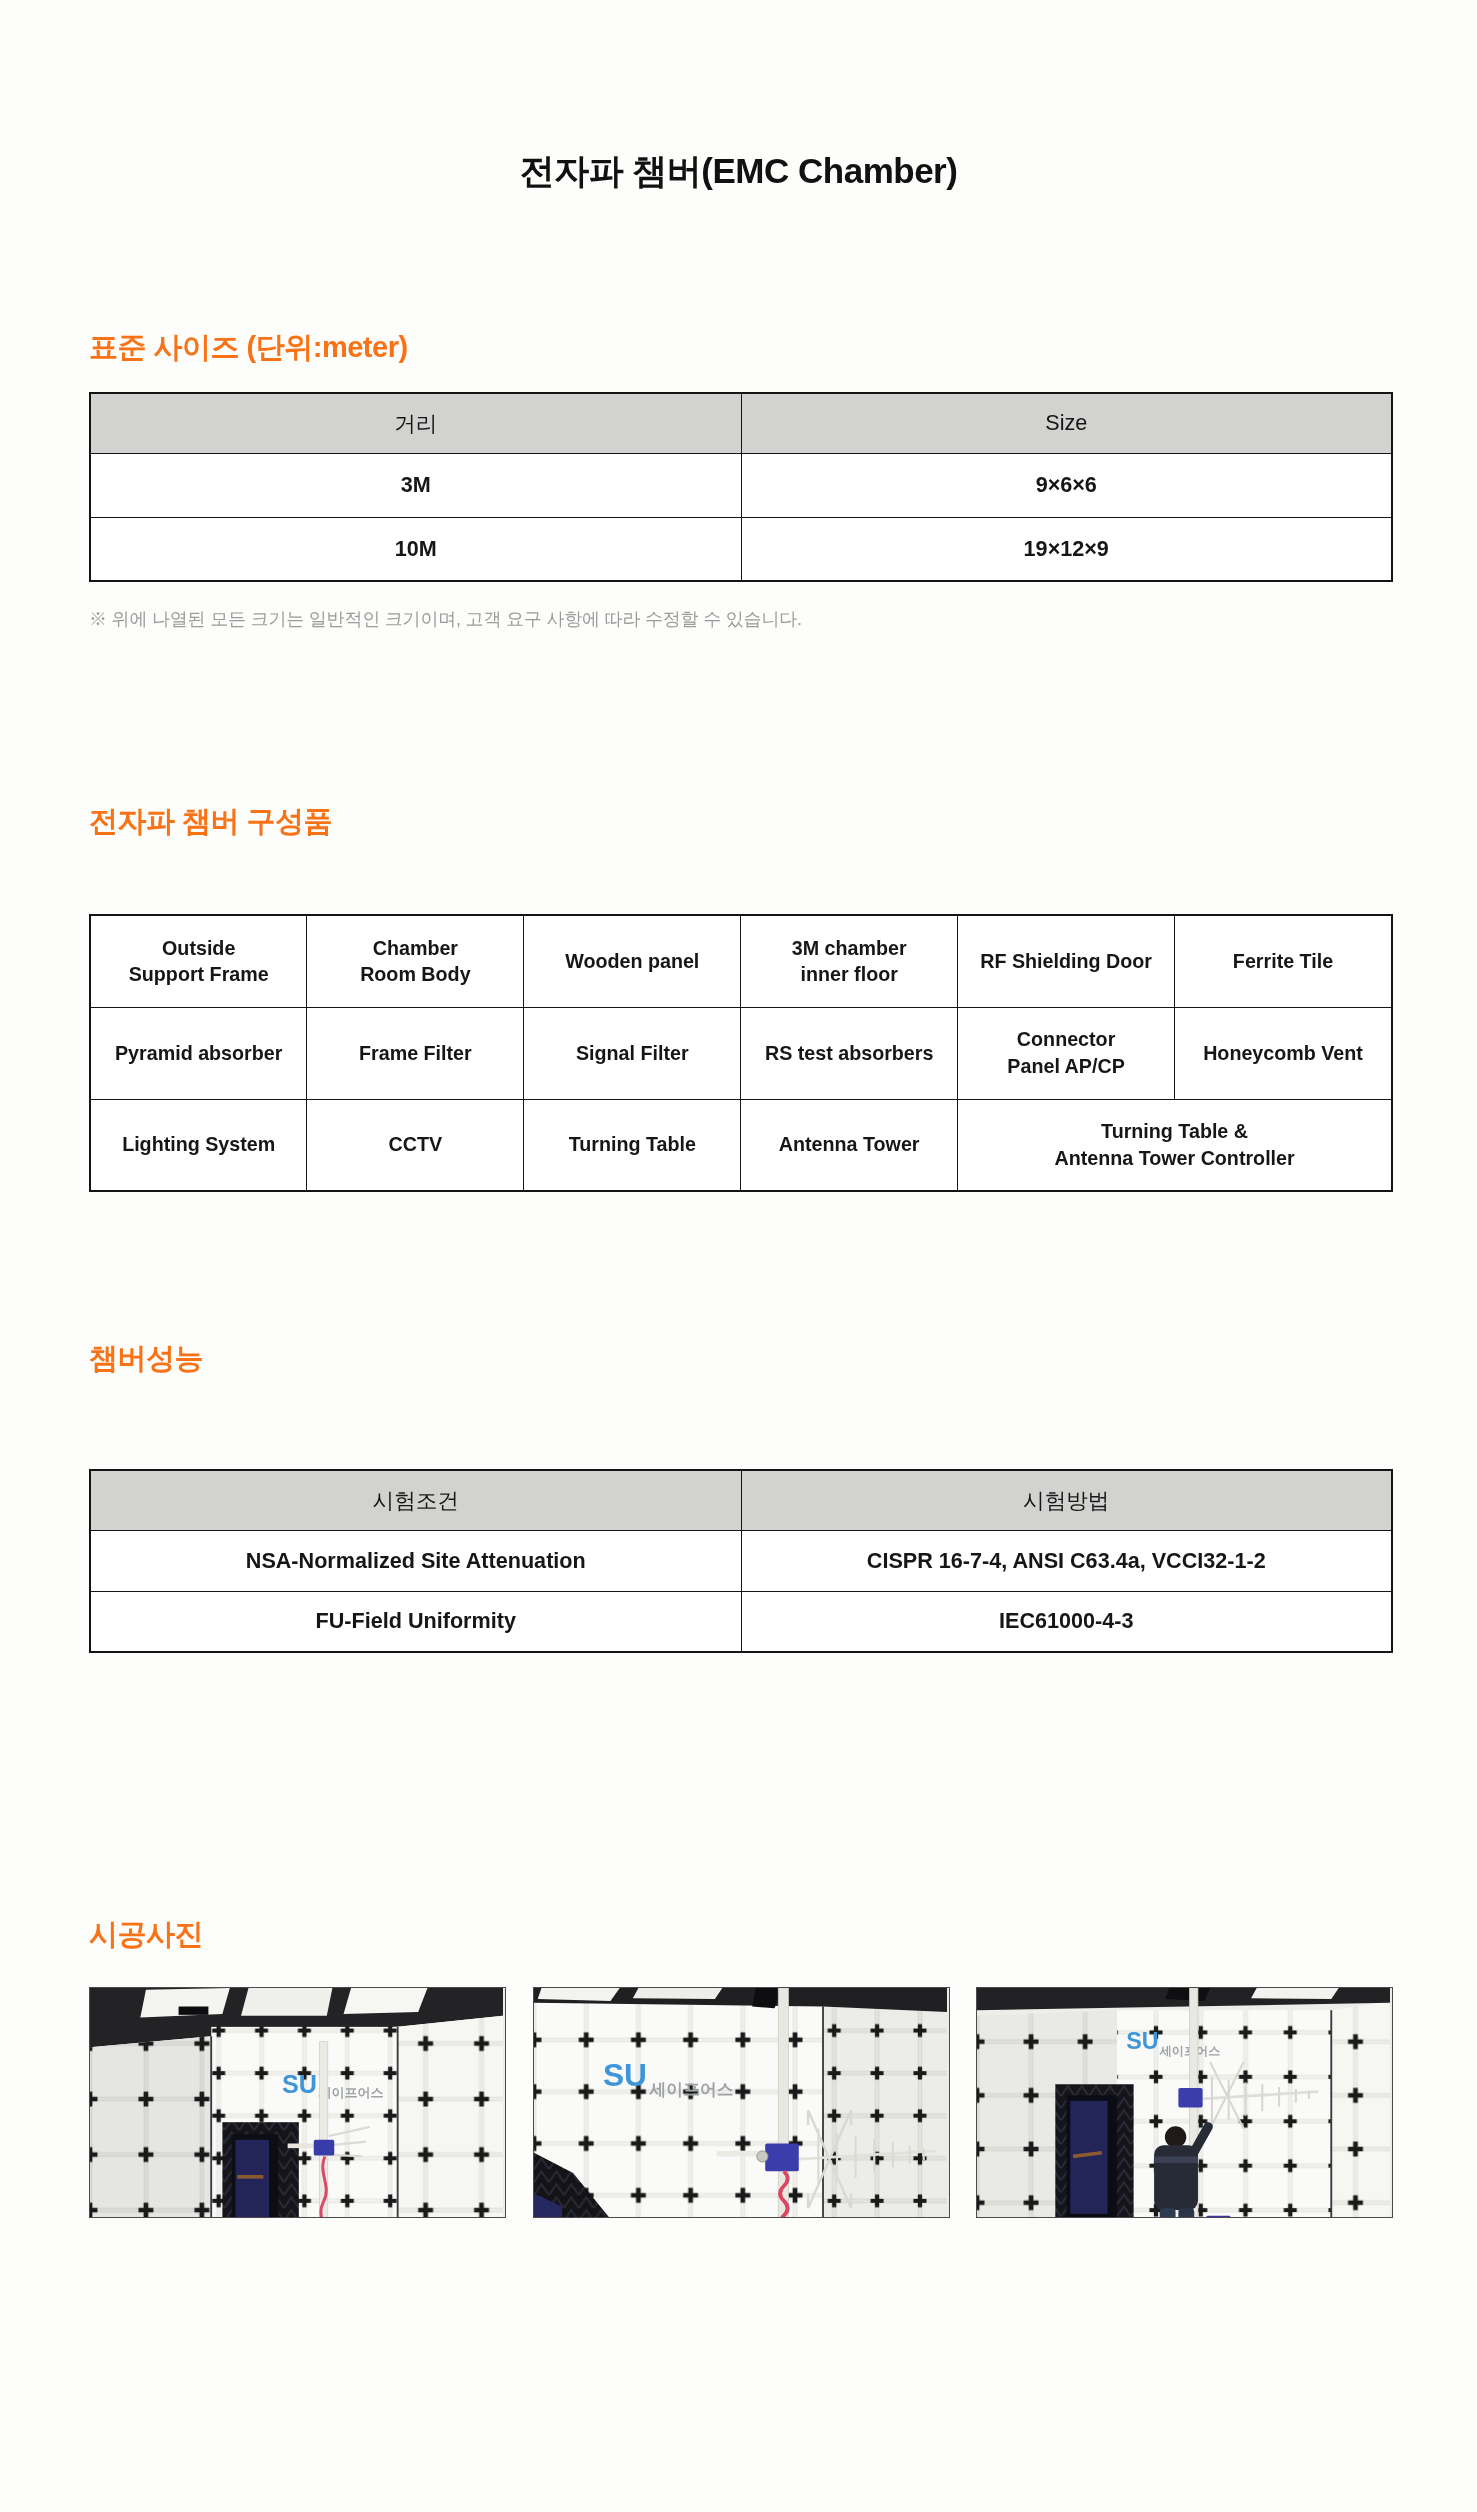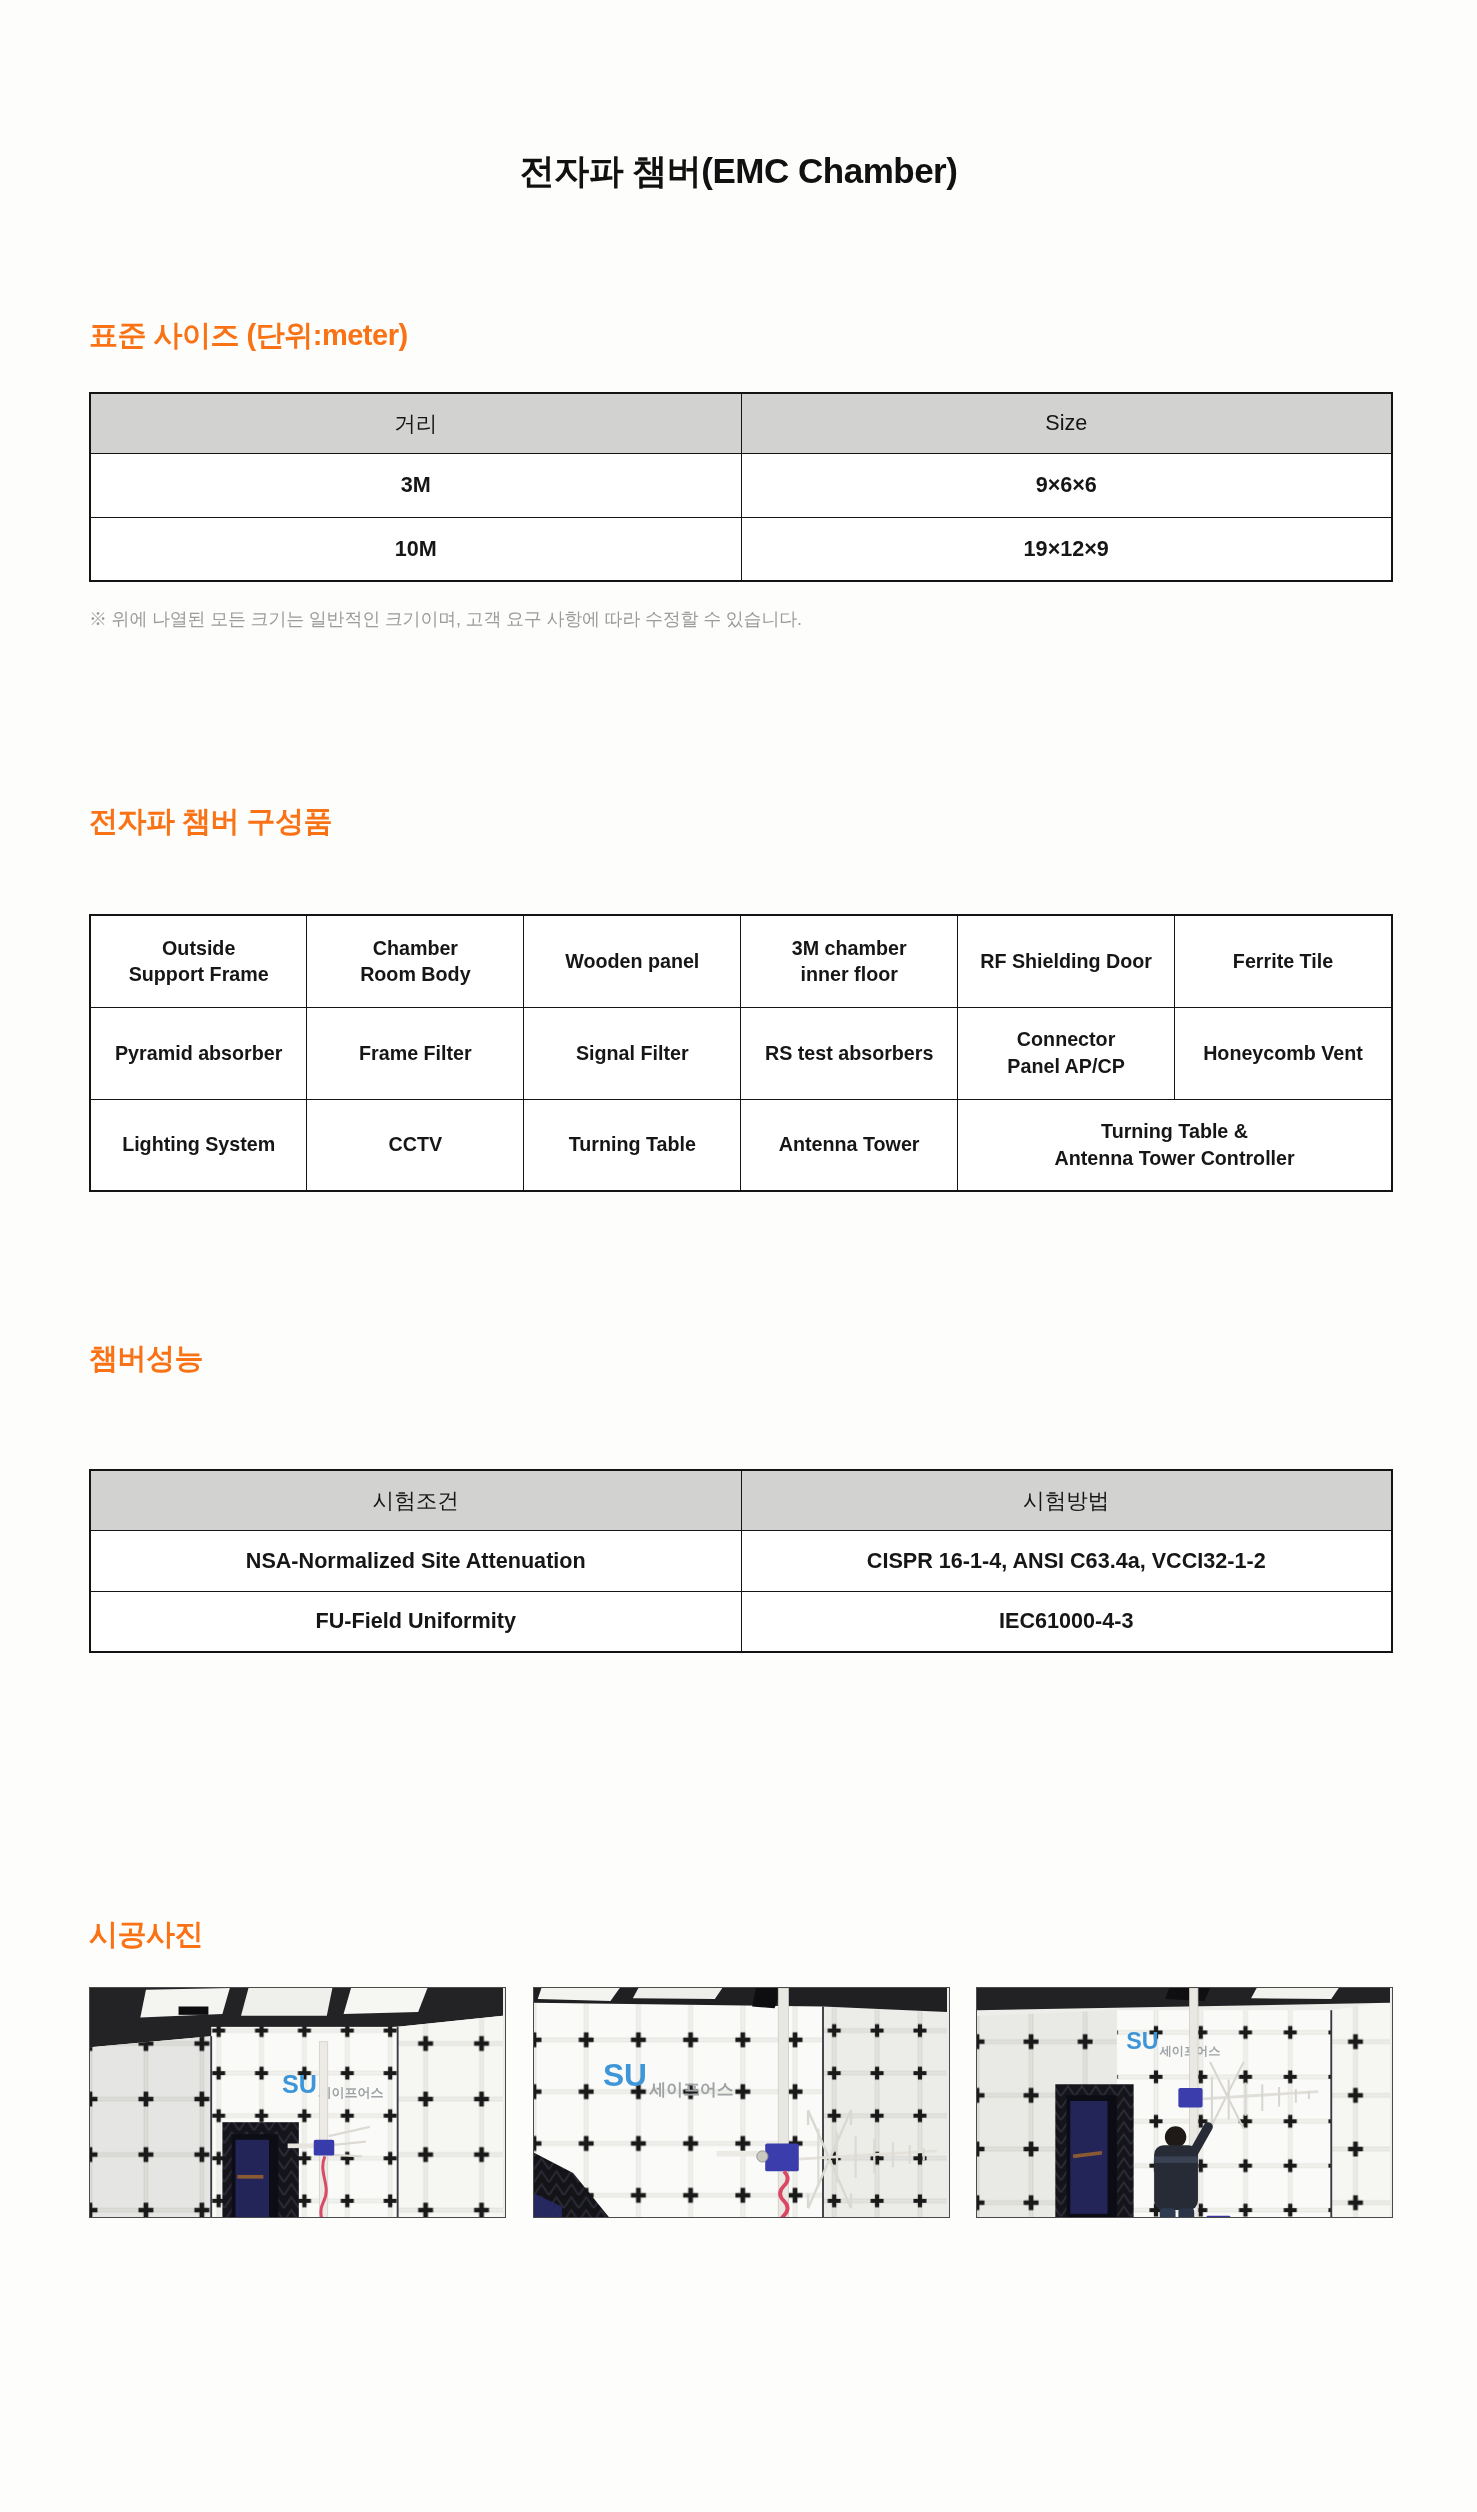"표준 사이즈 (단위:meter)" .h-size { top: 316px -> 328px }
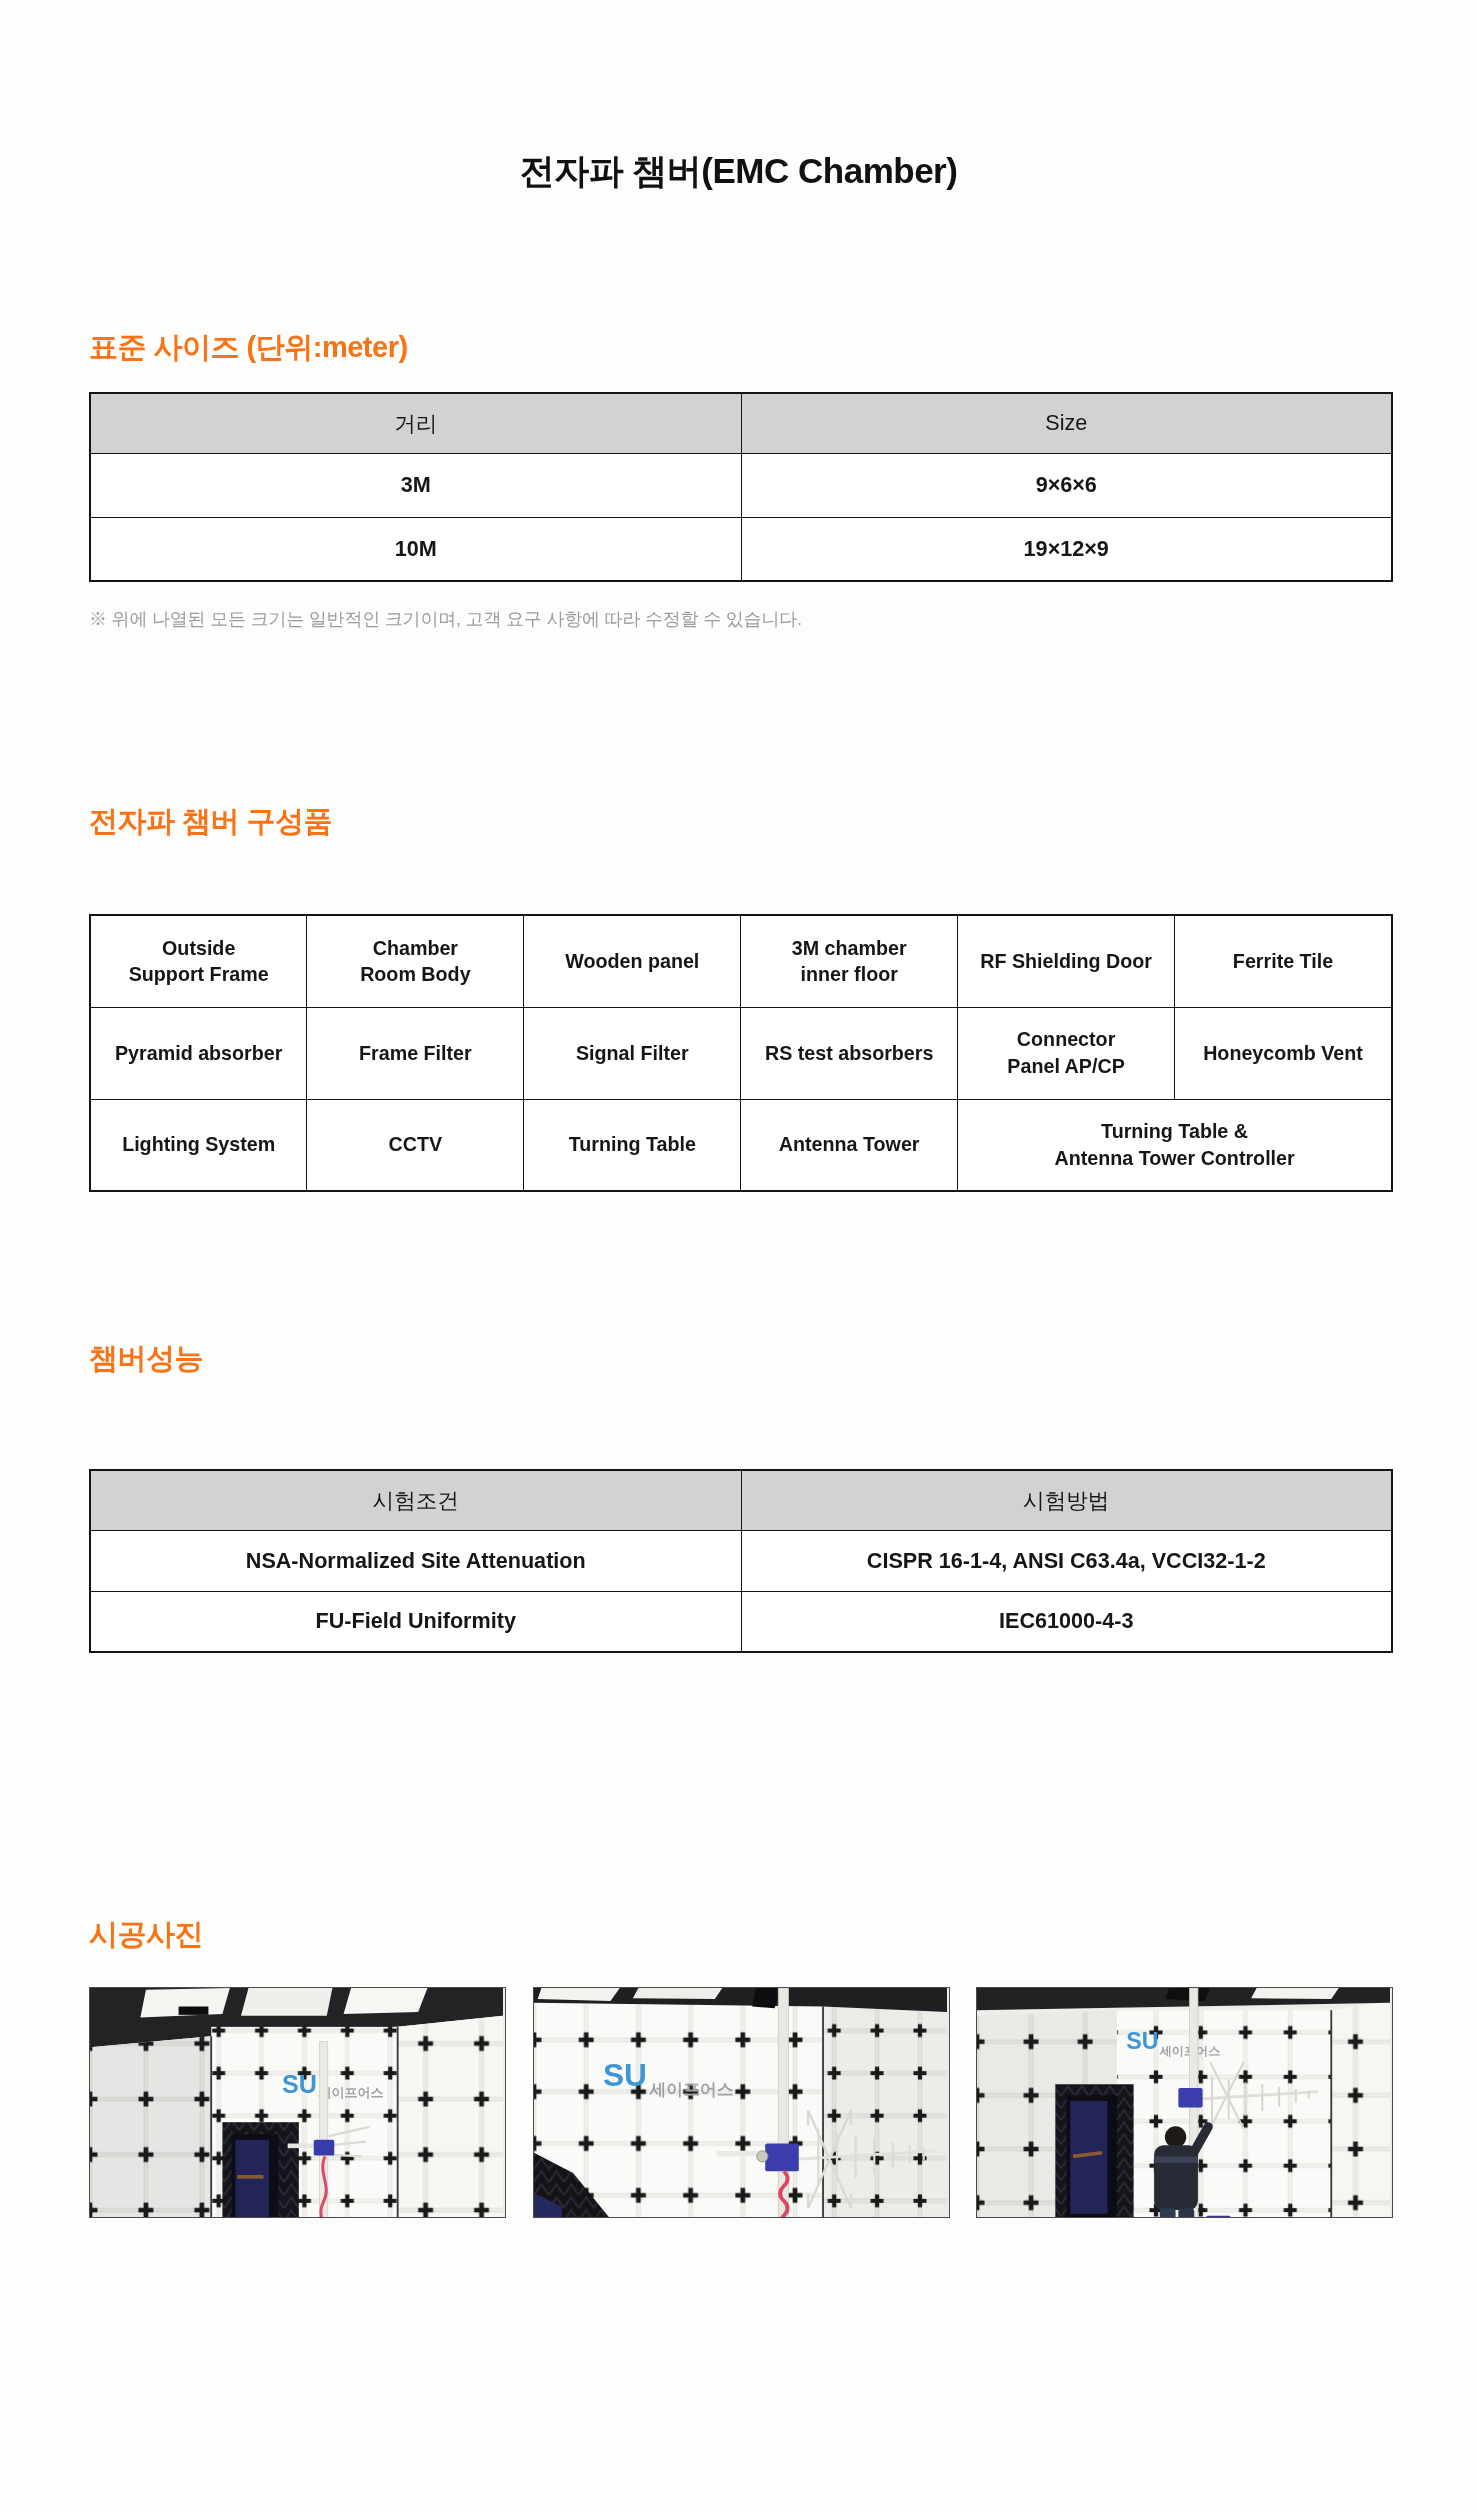"CISPR 16-1-4, ANSI C63.4a, VCCI32-1-2" td { text: 16-1-4 -> 16-7-4 }
